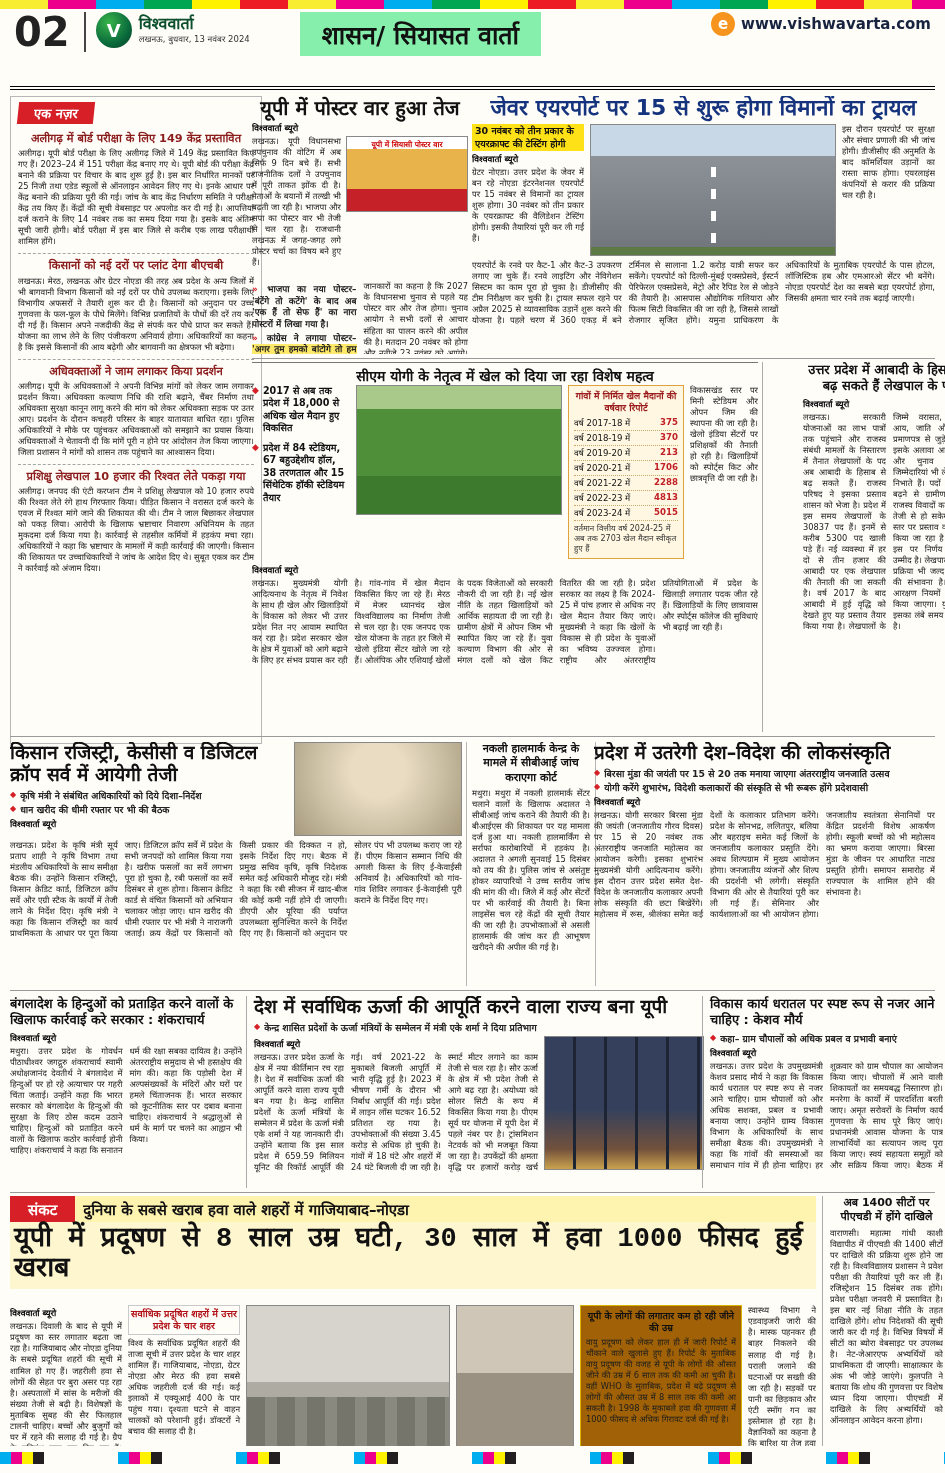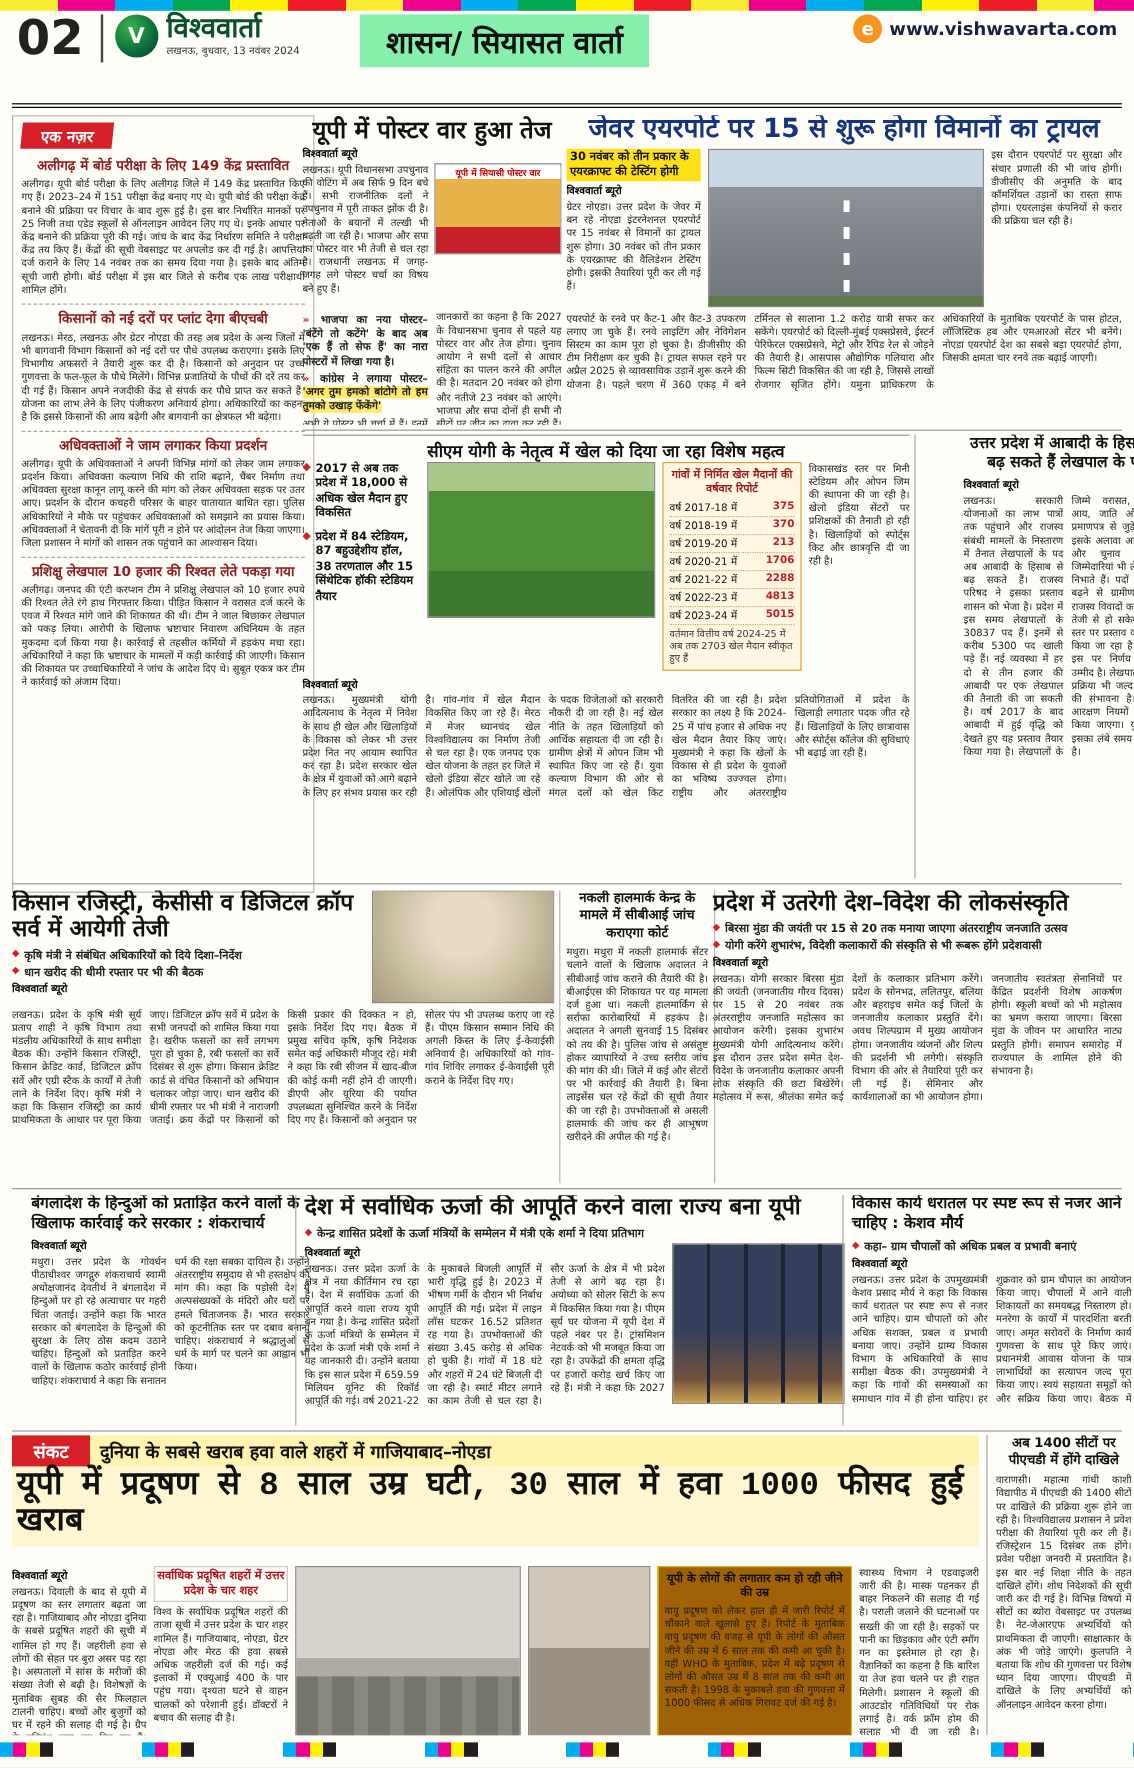"विश्ववार्ता" .brand .pname { font-size: 23px -> 16px }
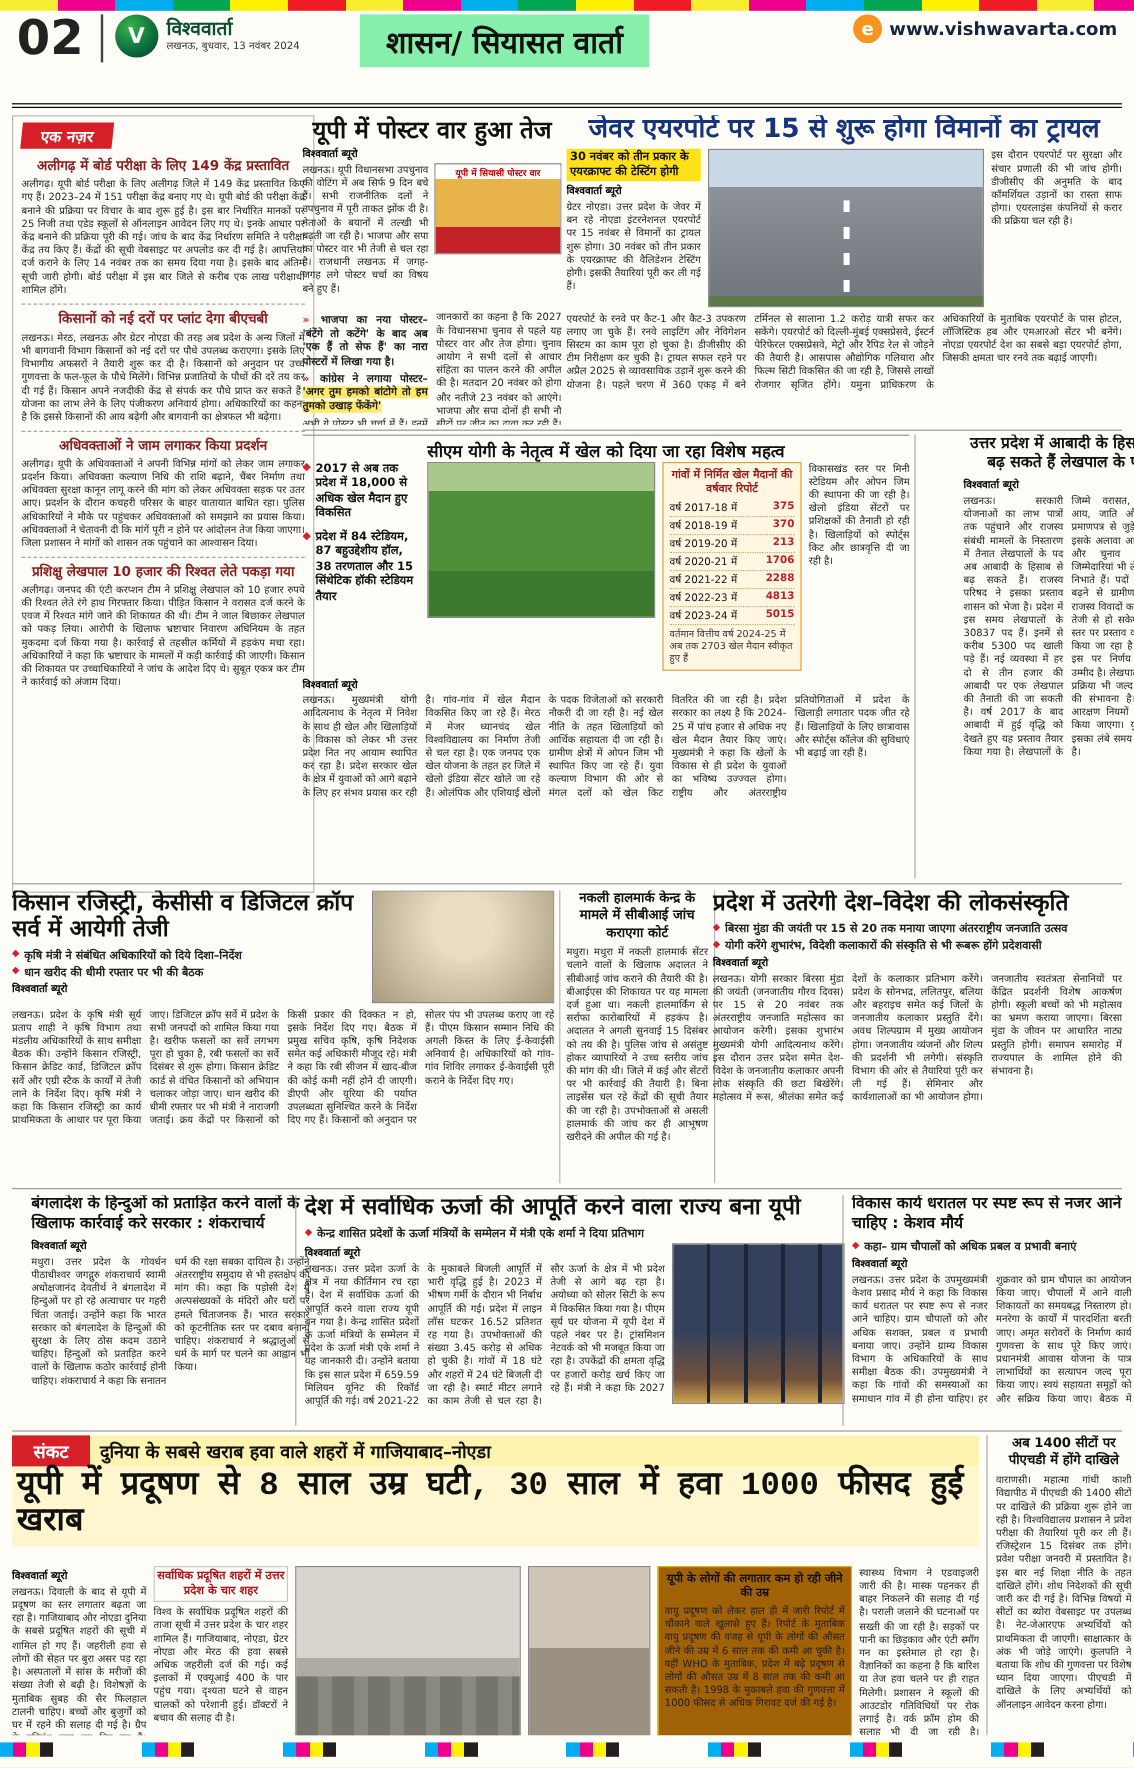"यूपी में सियासी पोस्टर वार" .ph { padding-left: none -> 16px }
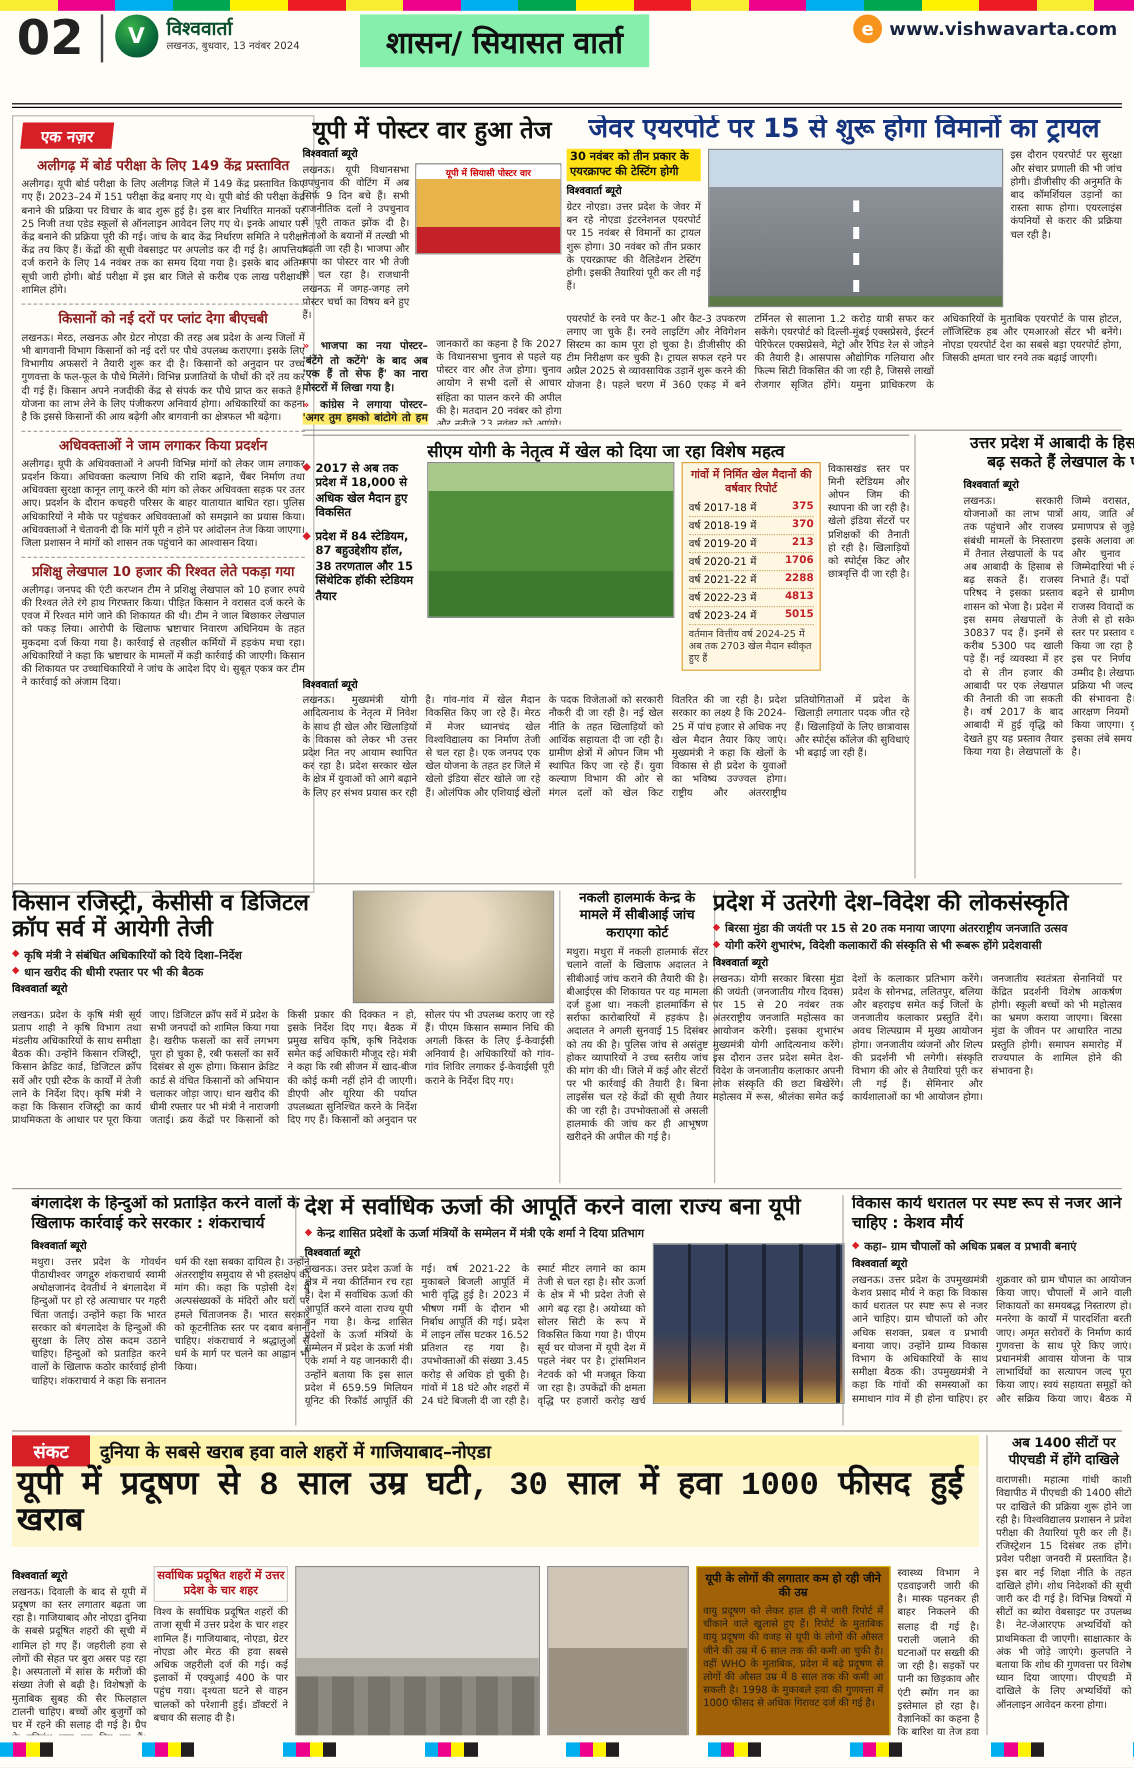"प्रदेश में 84 स्टेडियम, 87" span { text: 87 -> 67 }
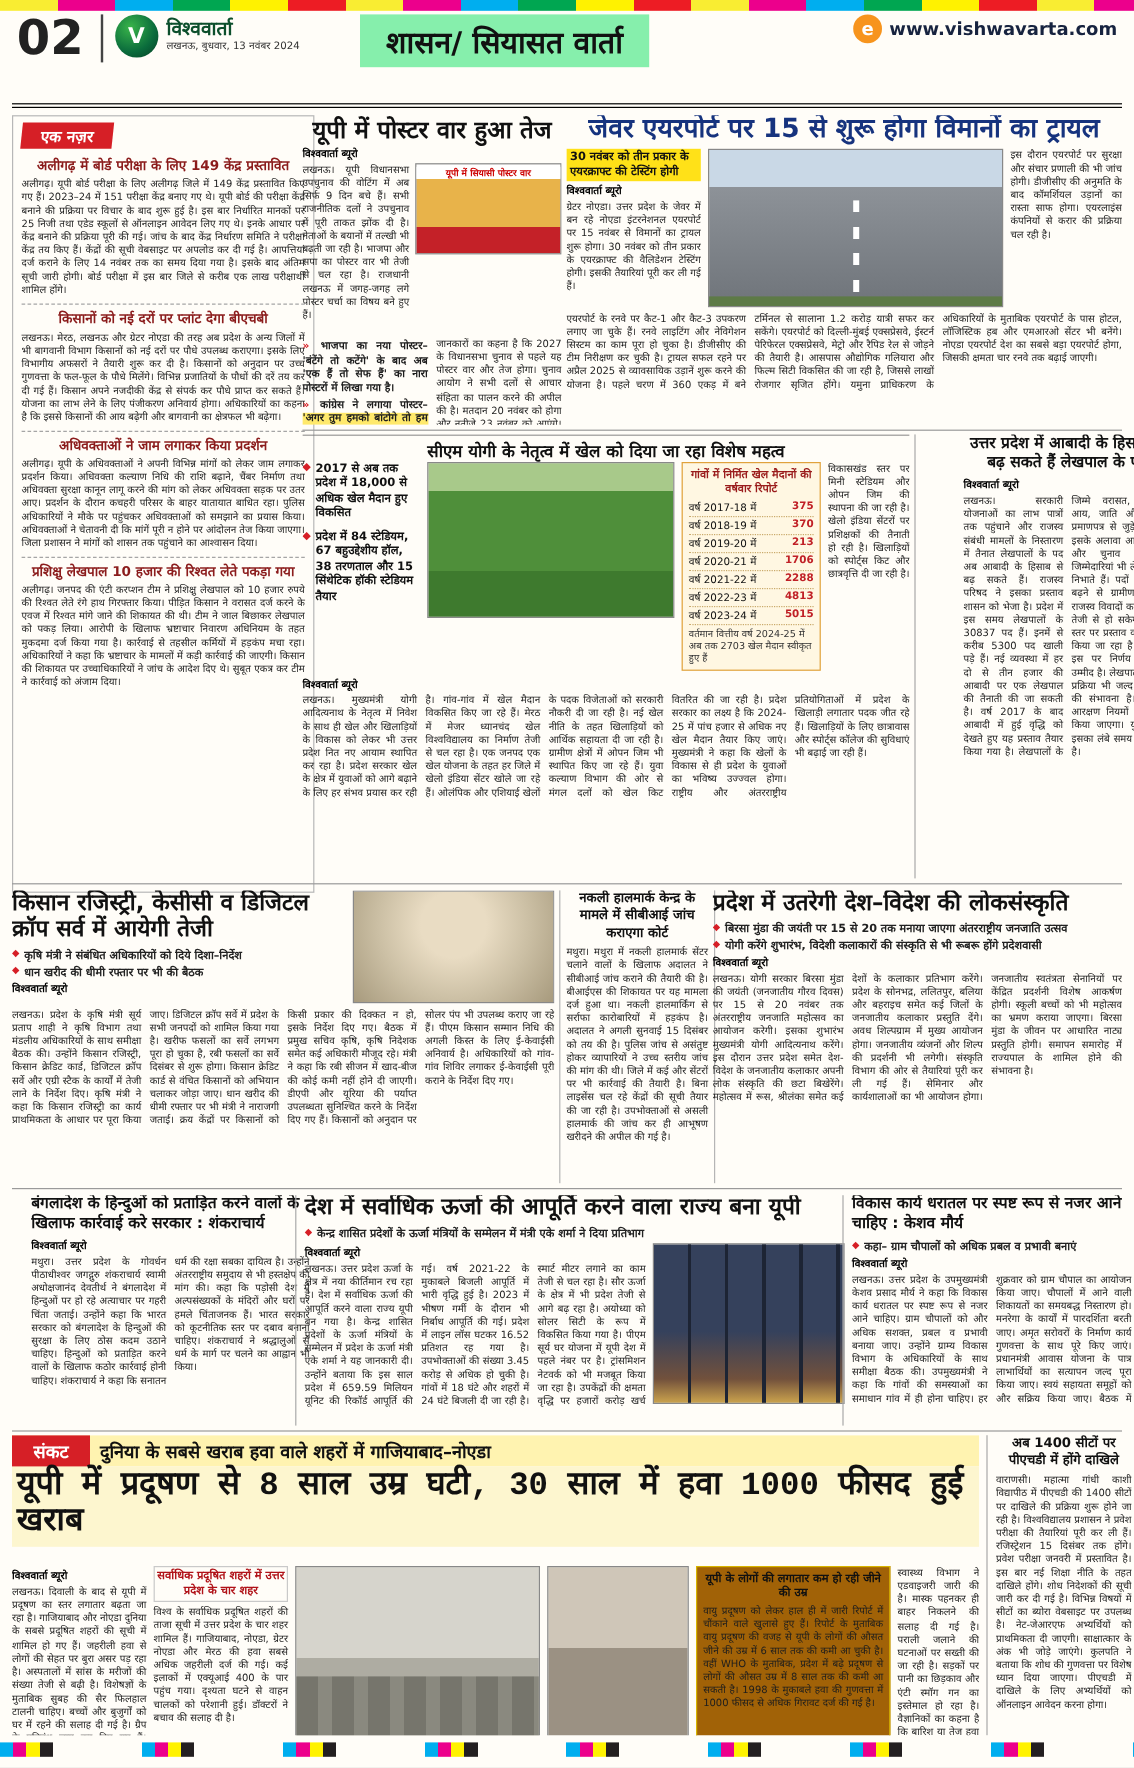"बंगलादेश के हिन्दुओं को प्रताड़ित" div.art { left: 26px -> 10px }
